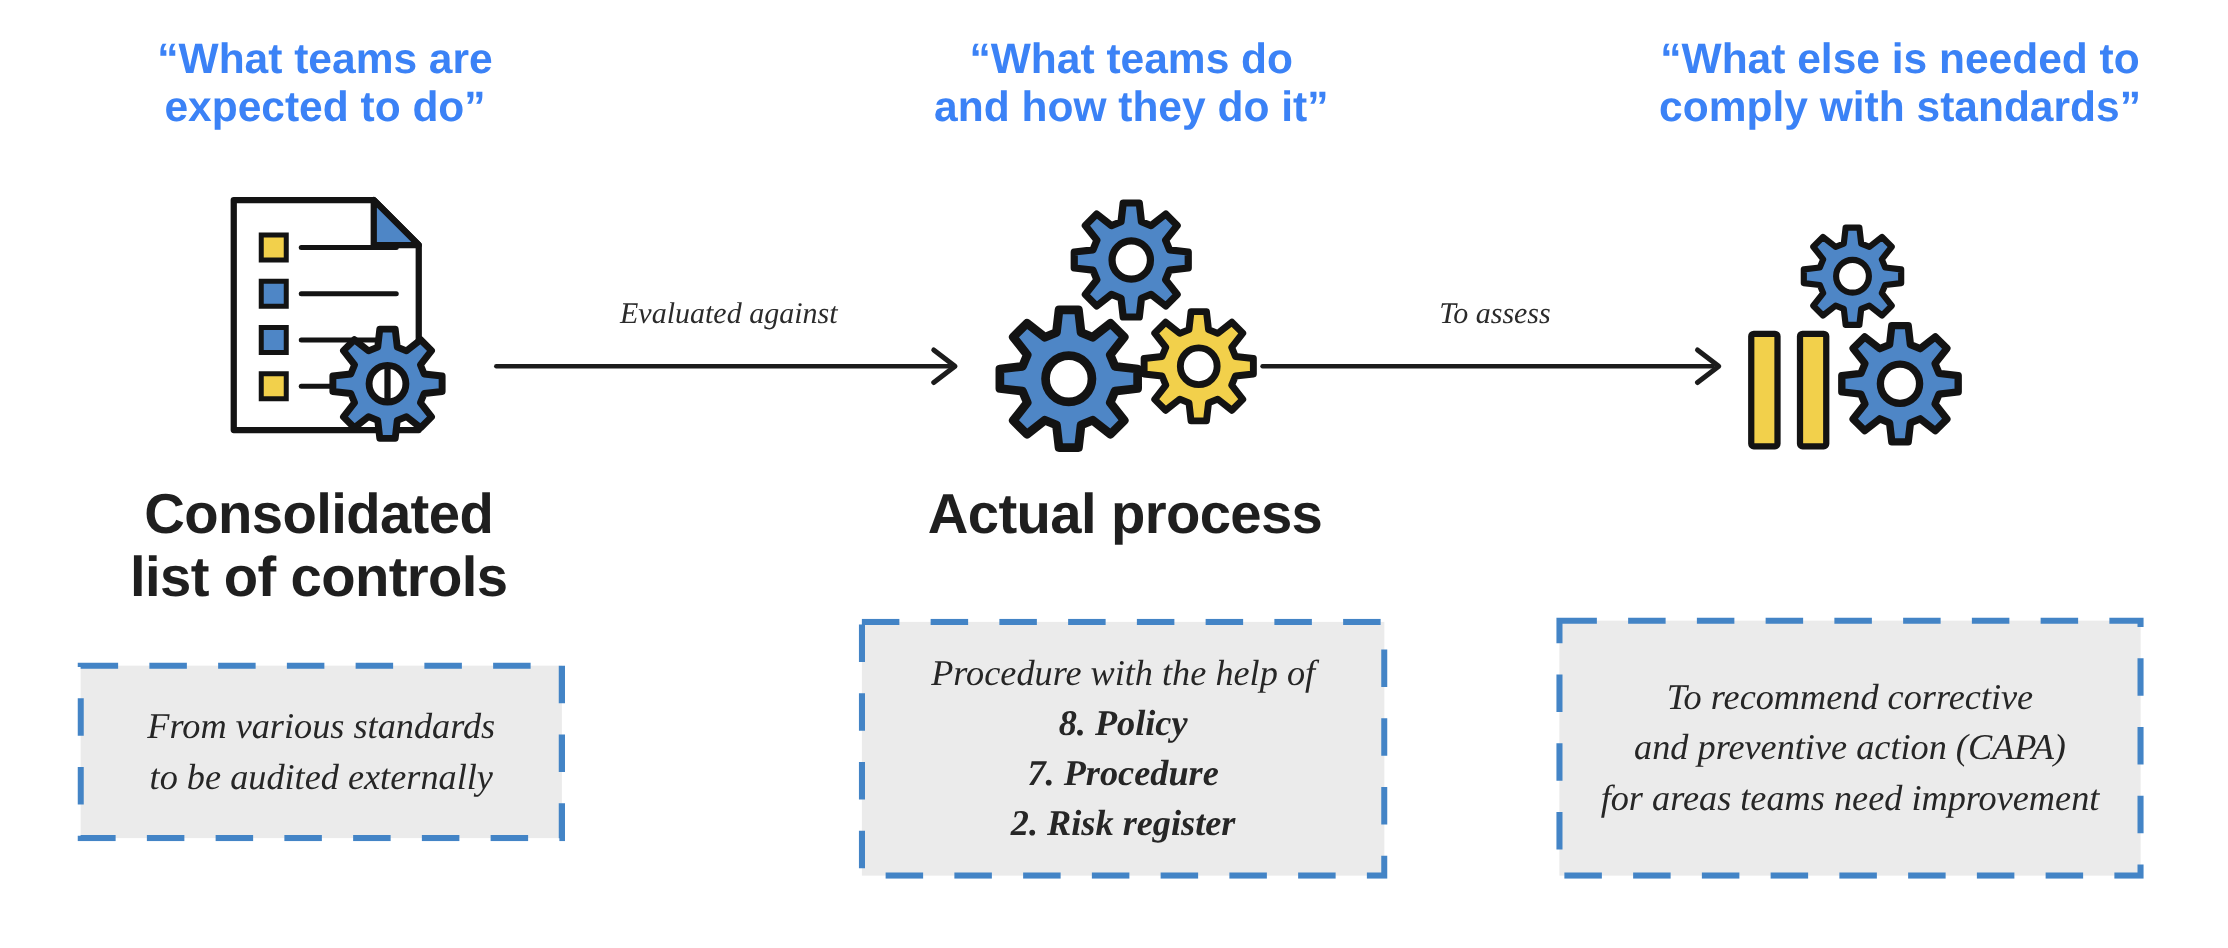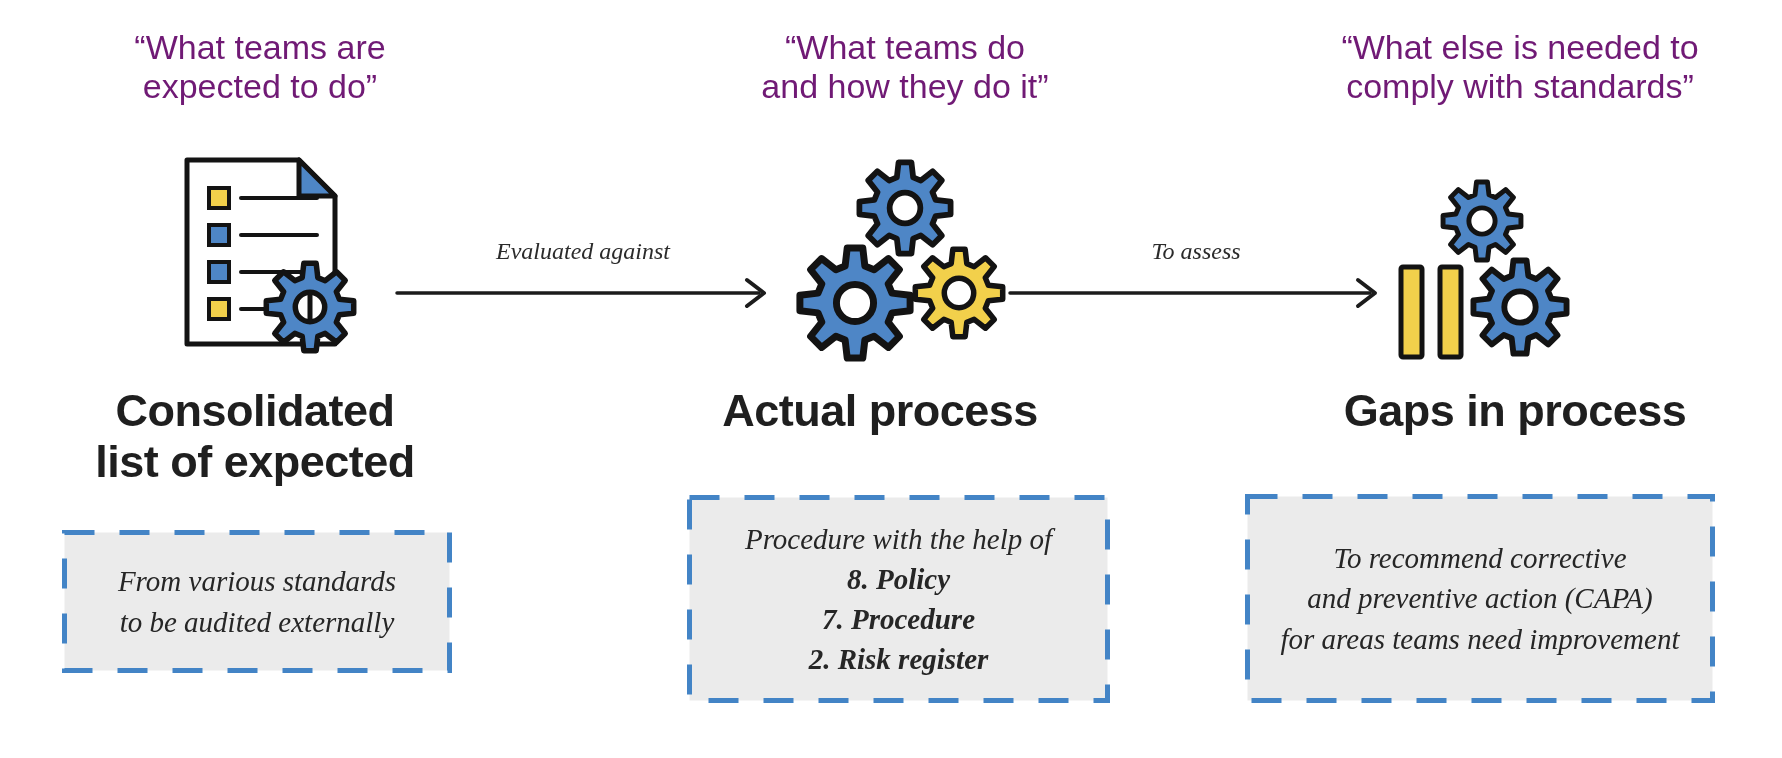"“What teams are" .quote { color: #701a75 -> #3b82f6; font-weight: normal -> bold }
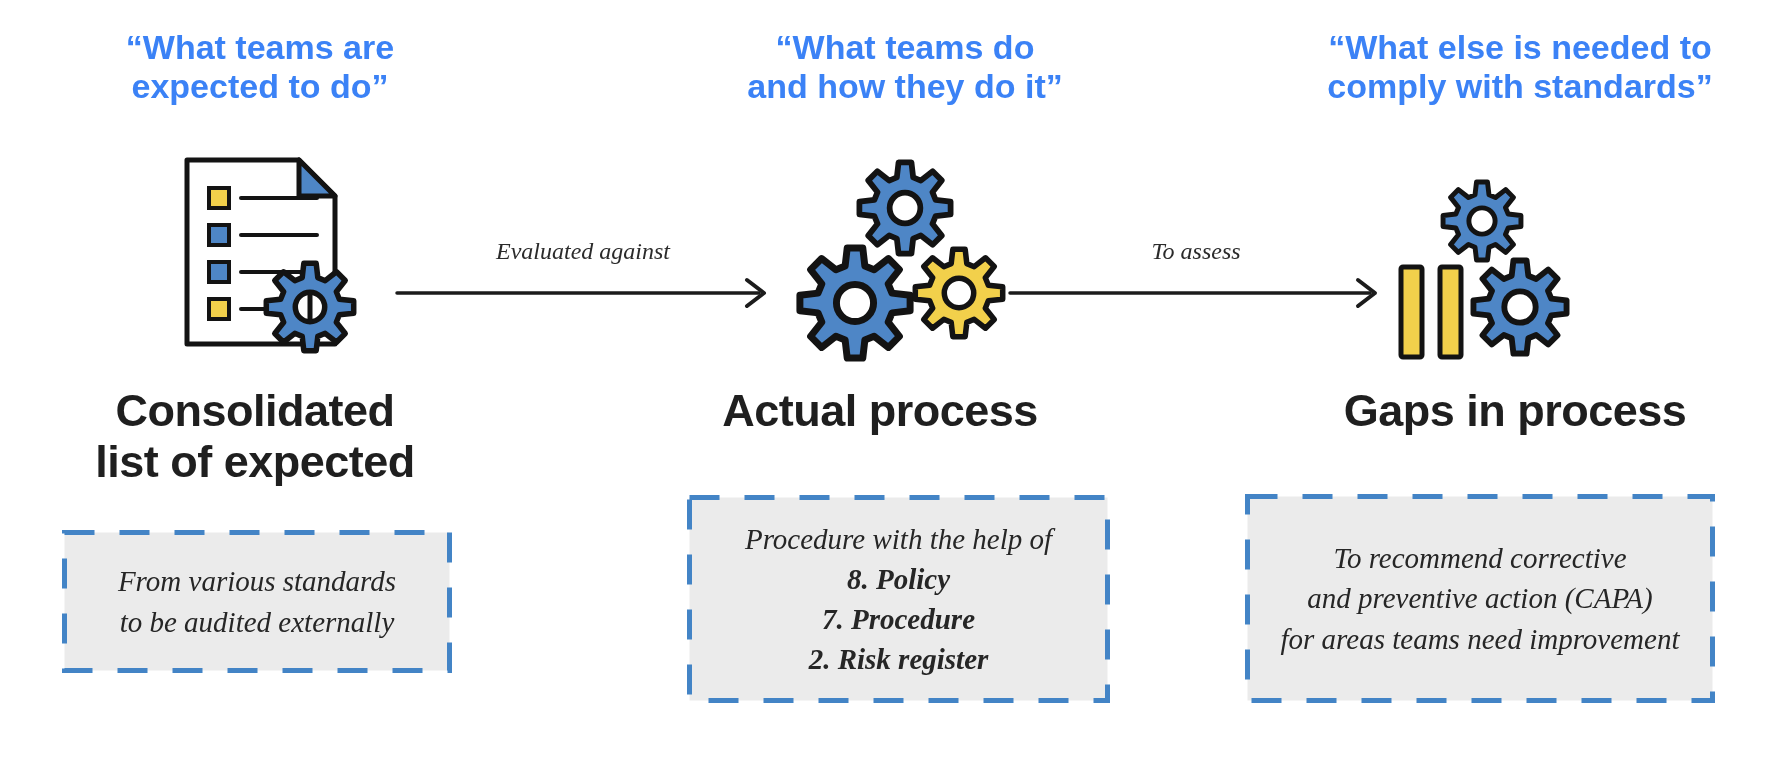"Consolidated" div.stage-title { text: expected -> controls }
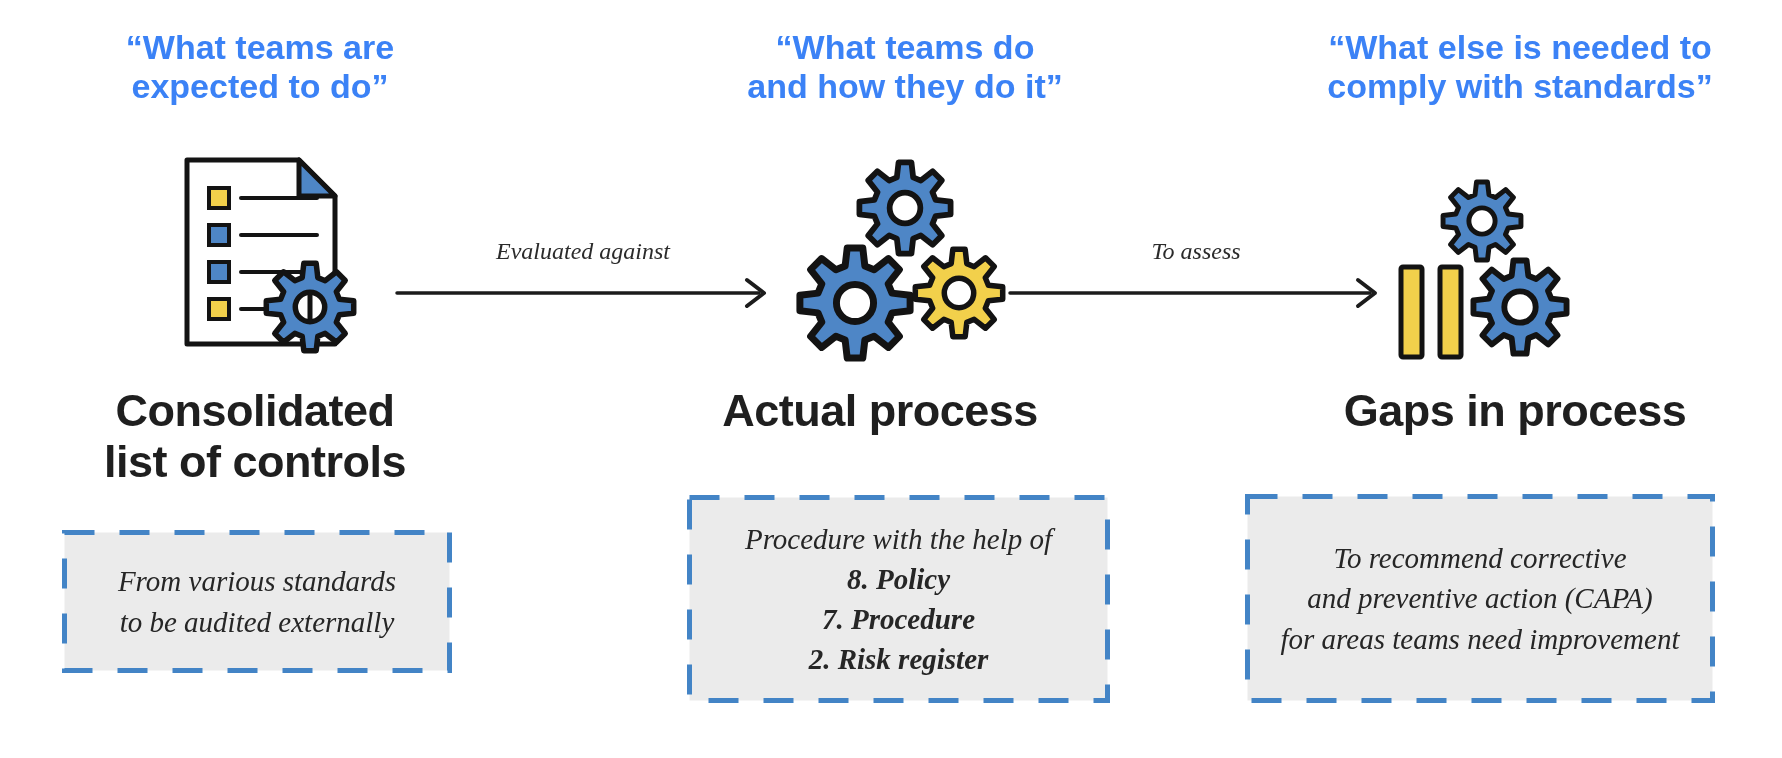"Actual process" div.stage-title { left: 680px -> 700px }
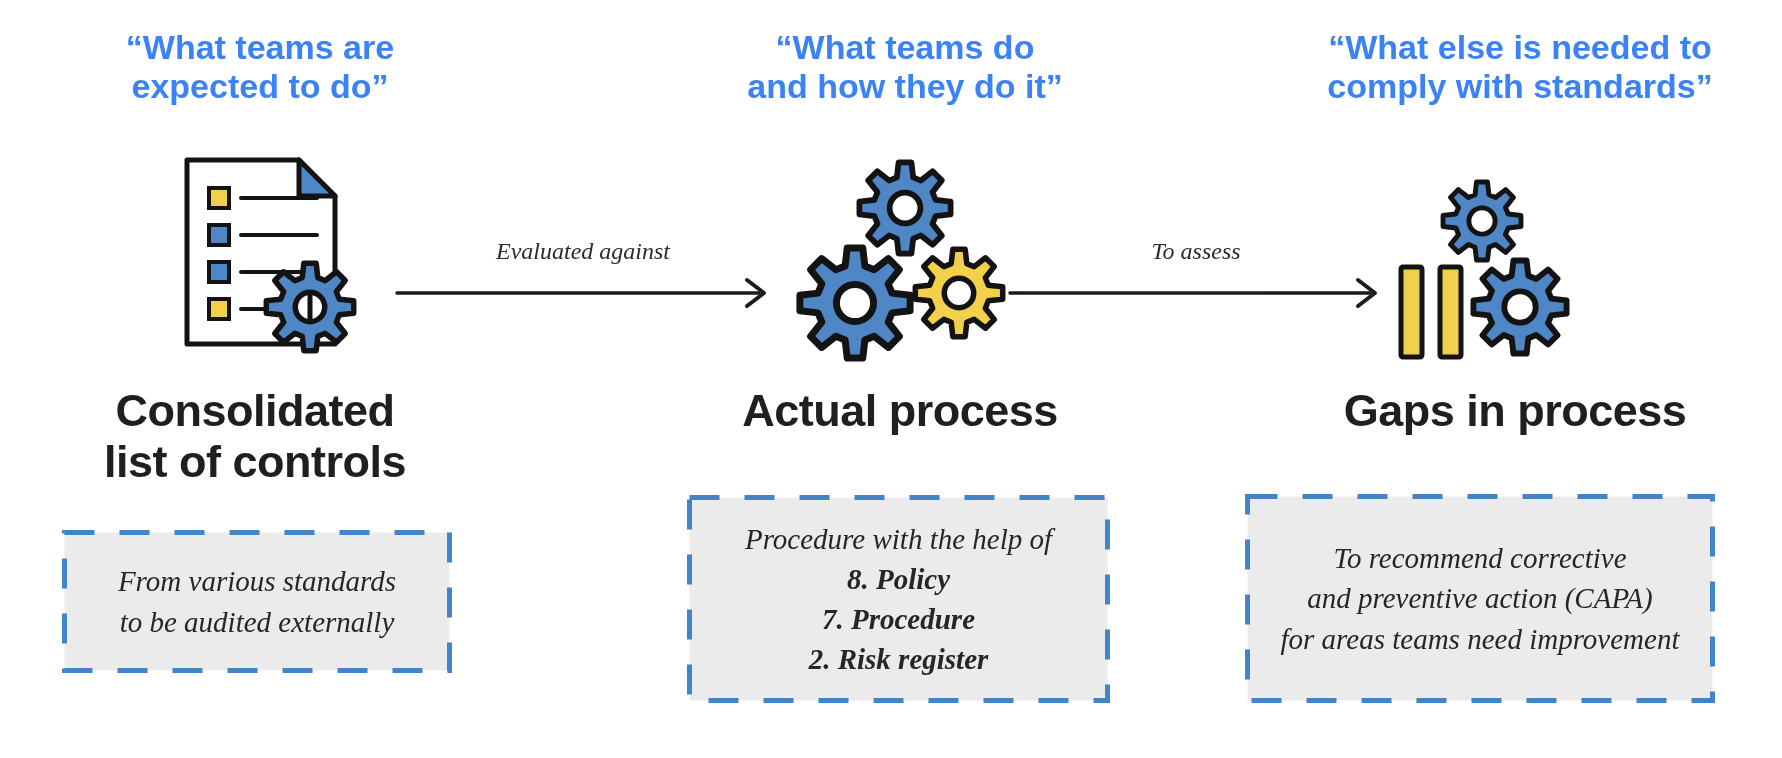"Gaps in process" div.stage-title { html: <div>Gaps in process</div> -> none }
